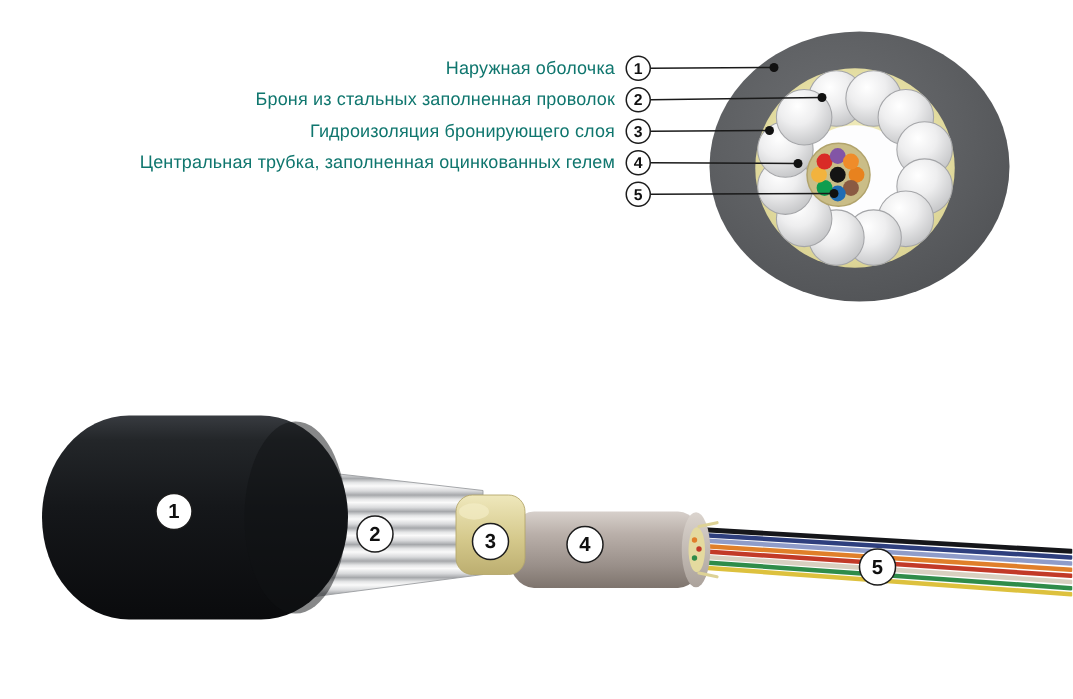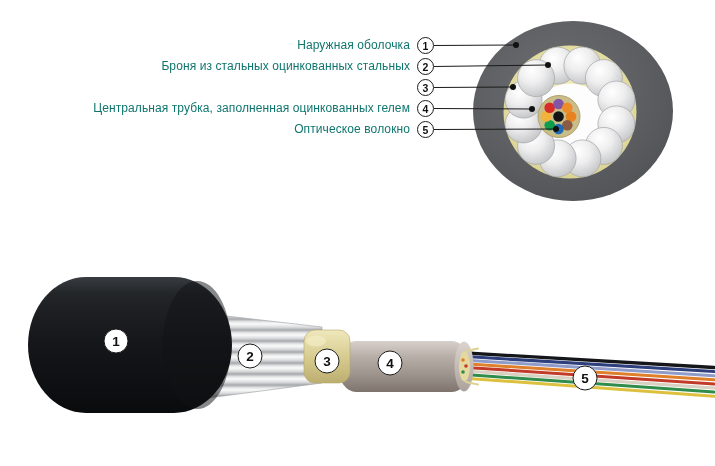"Броня из стальных оцинкованных стальных" span.ltext { text: оцинкованных стальных -> заполненная проволок }
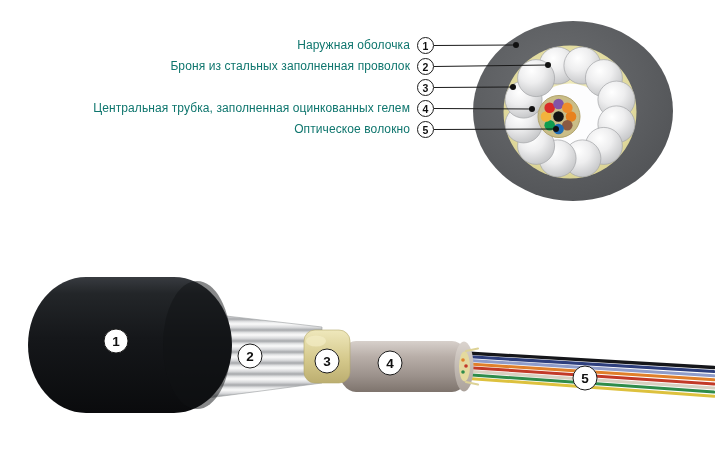"Гидроизоляция бронирующего слоя" span.ltext { html: none -> <span>Гидроизоляция бронирующего слоя</span> }
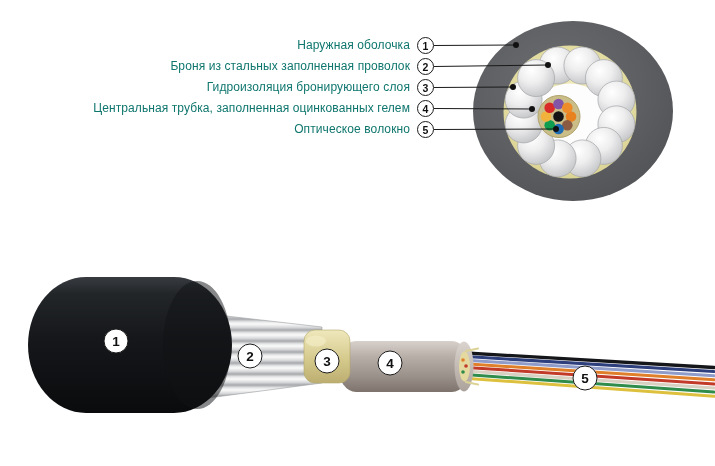"Оптическое волокно" span.ltext { html: <span>Оптическое волокно</span> -> none }
